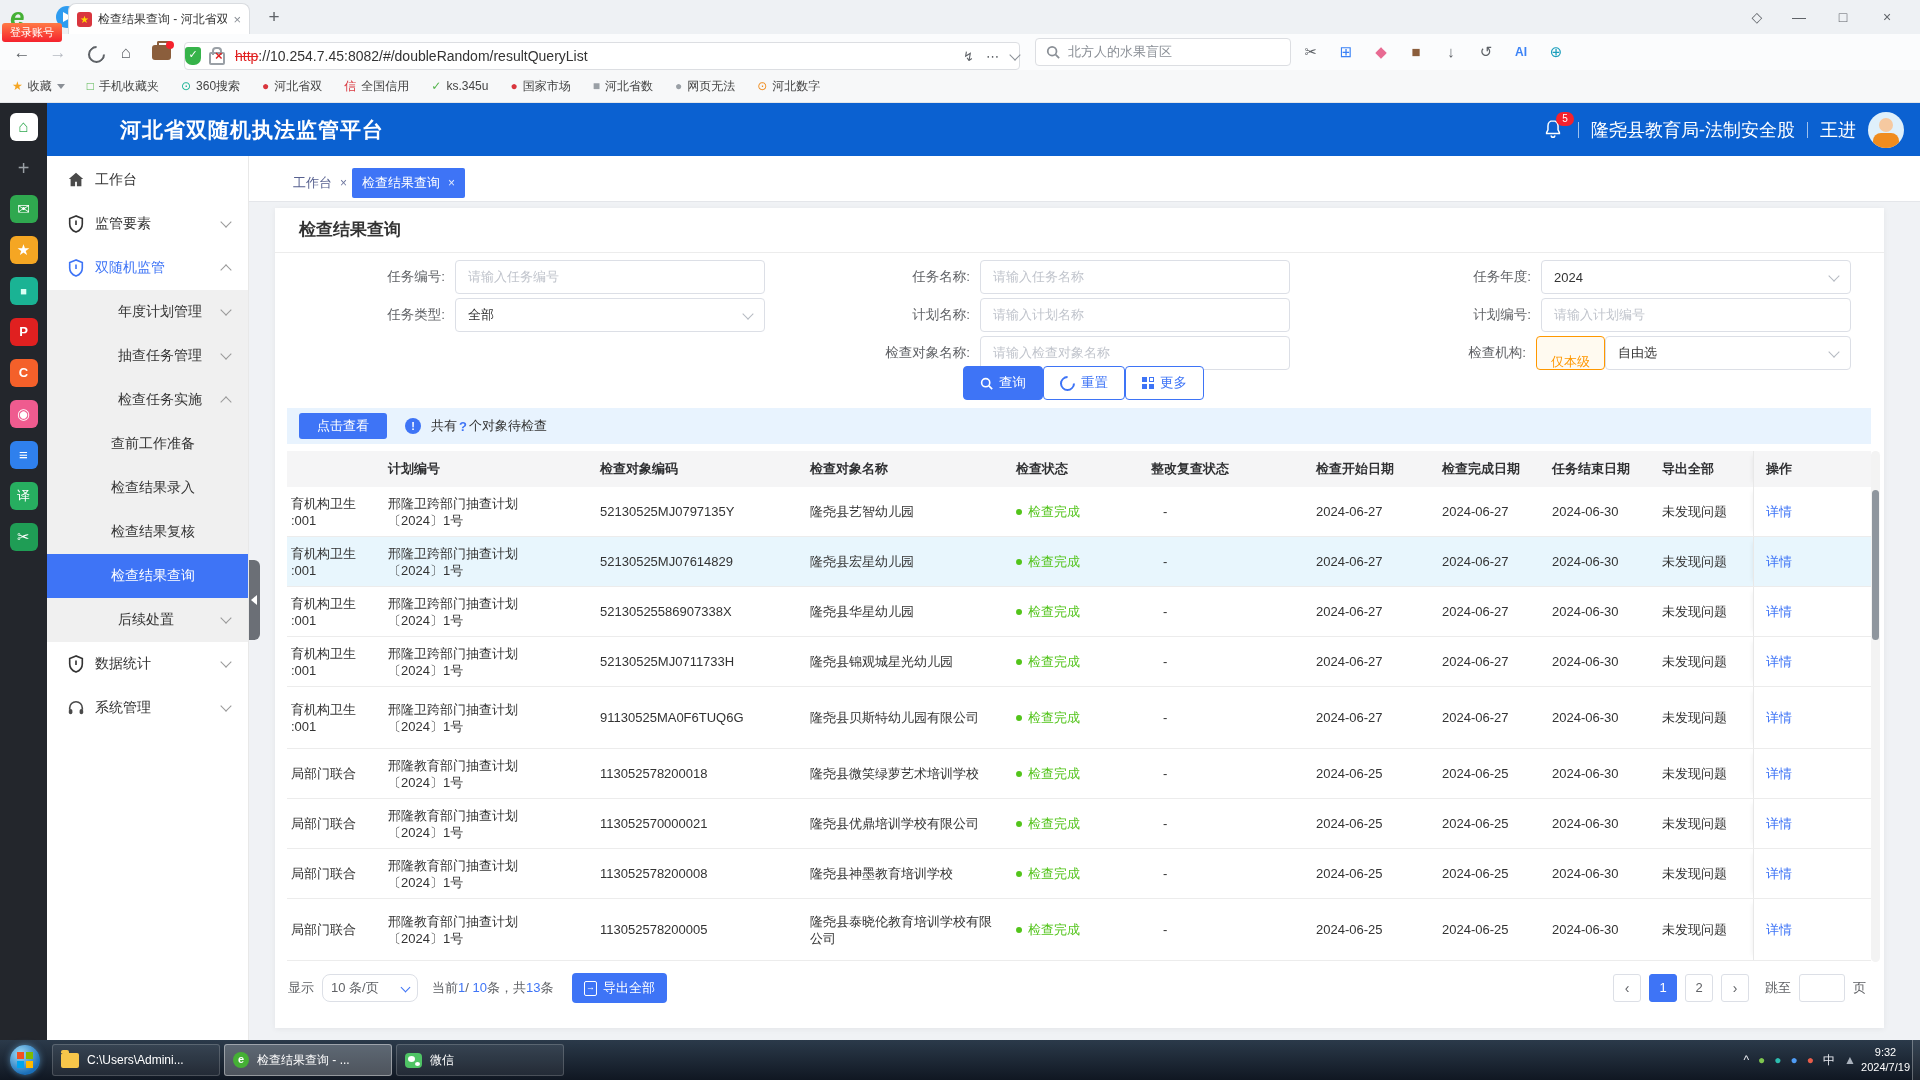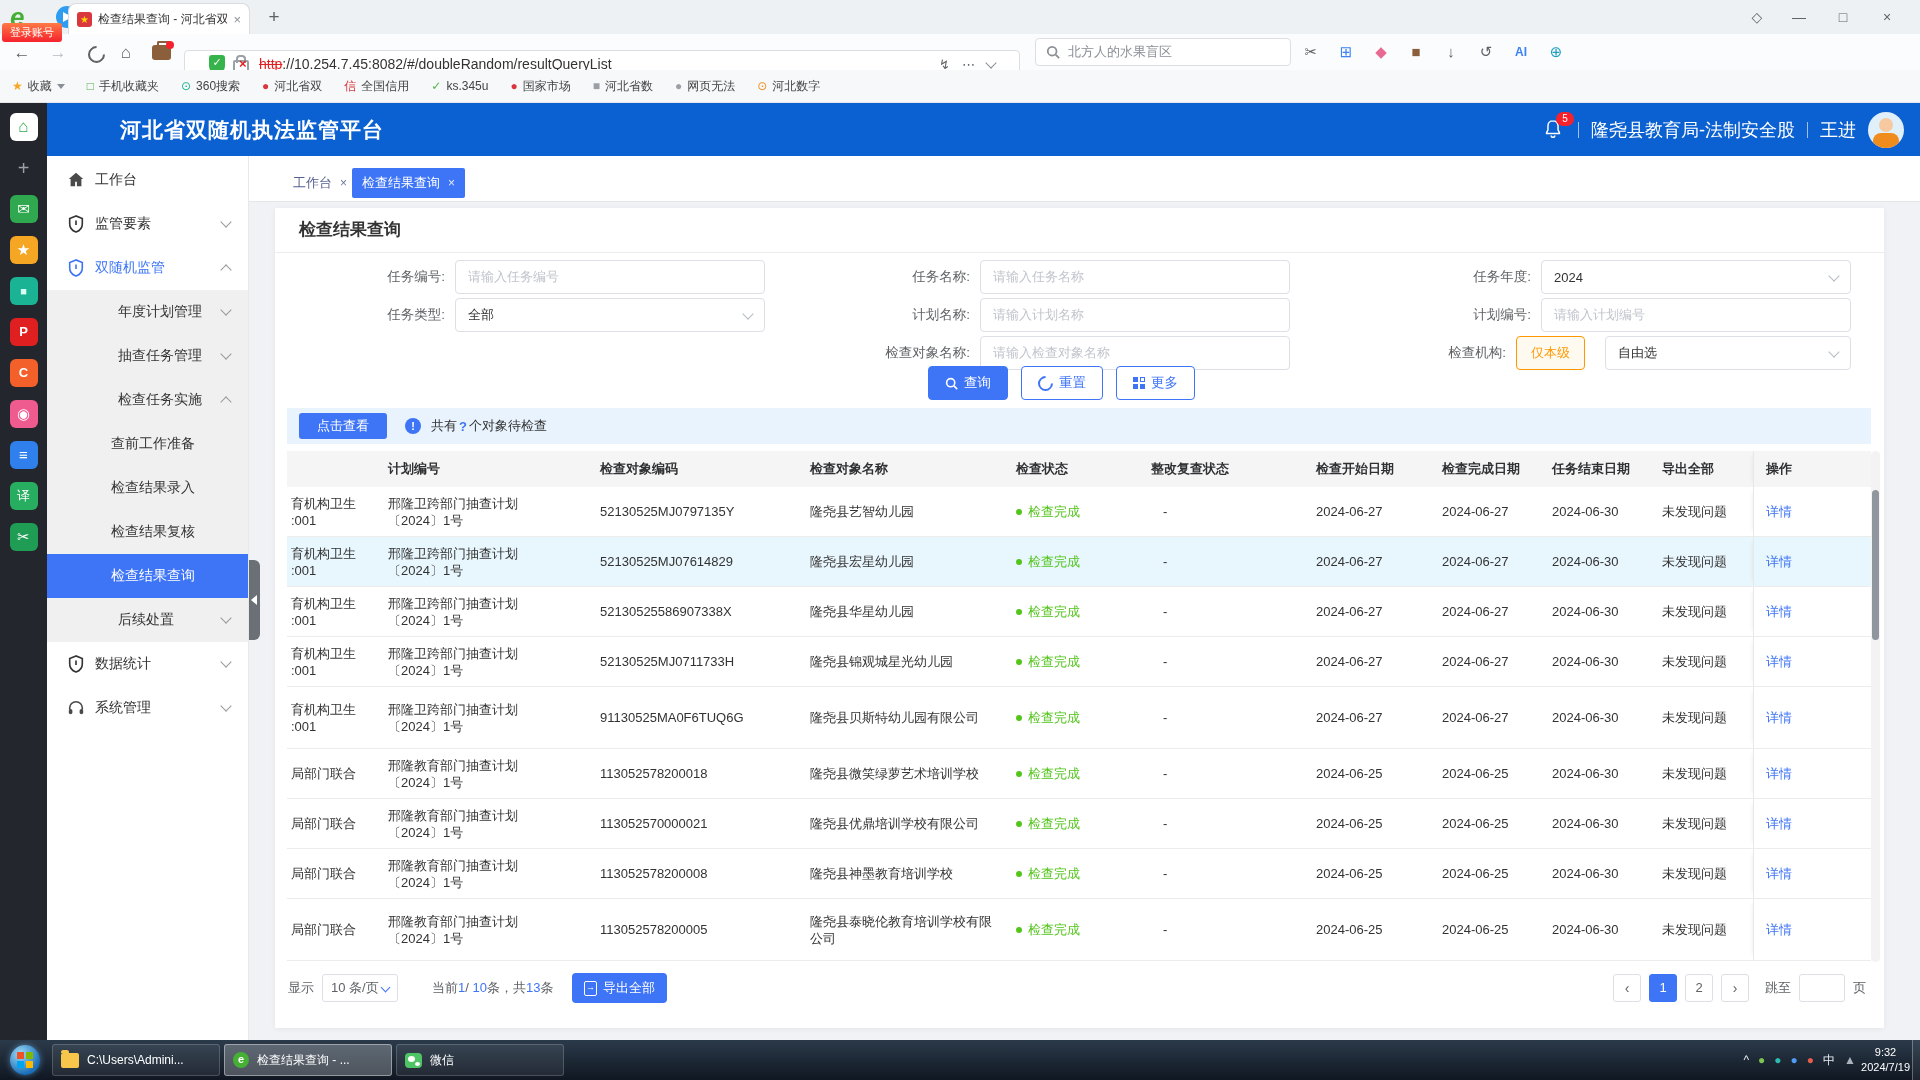"http" .urlbar { padding: 0 24px -> 0 0; top: 16px -> 8px }
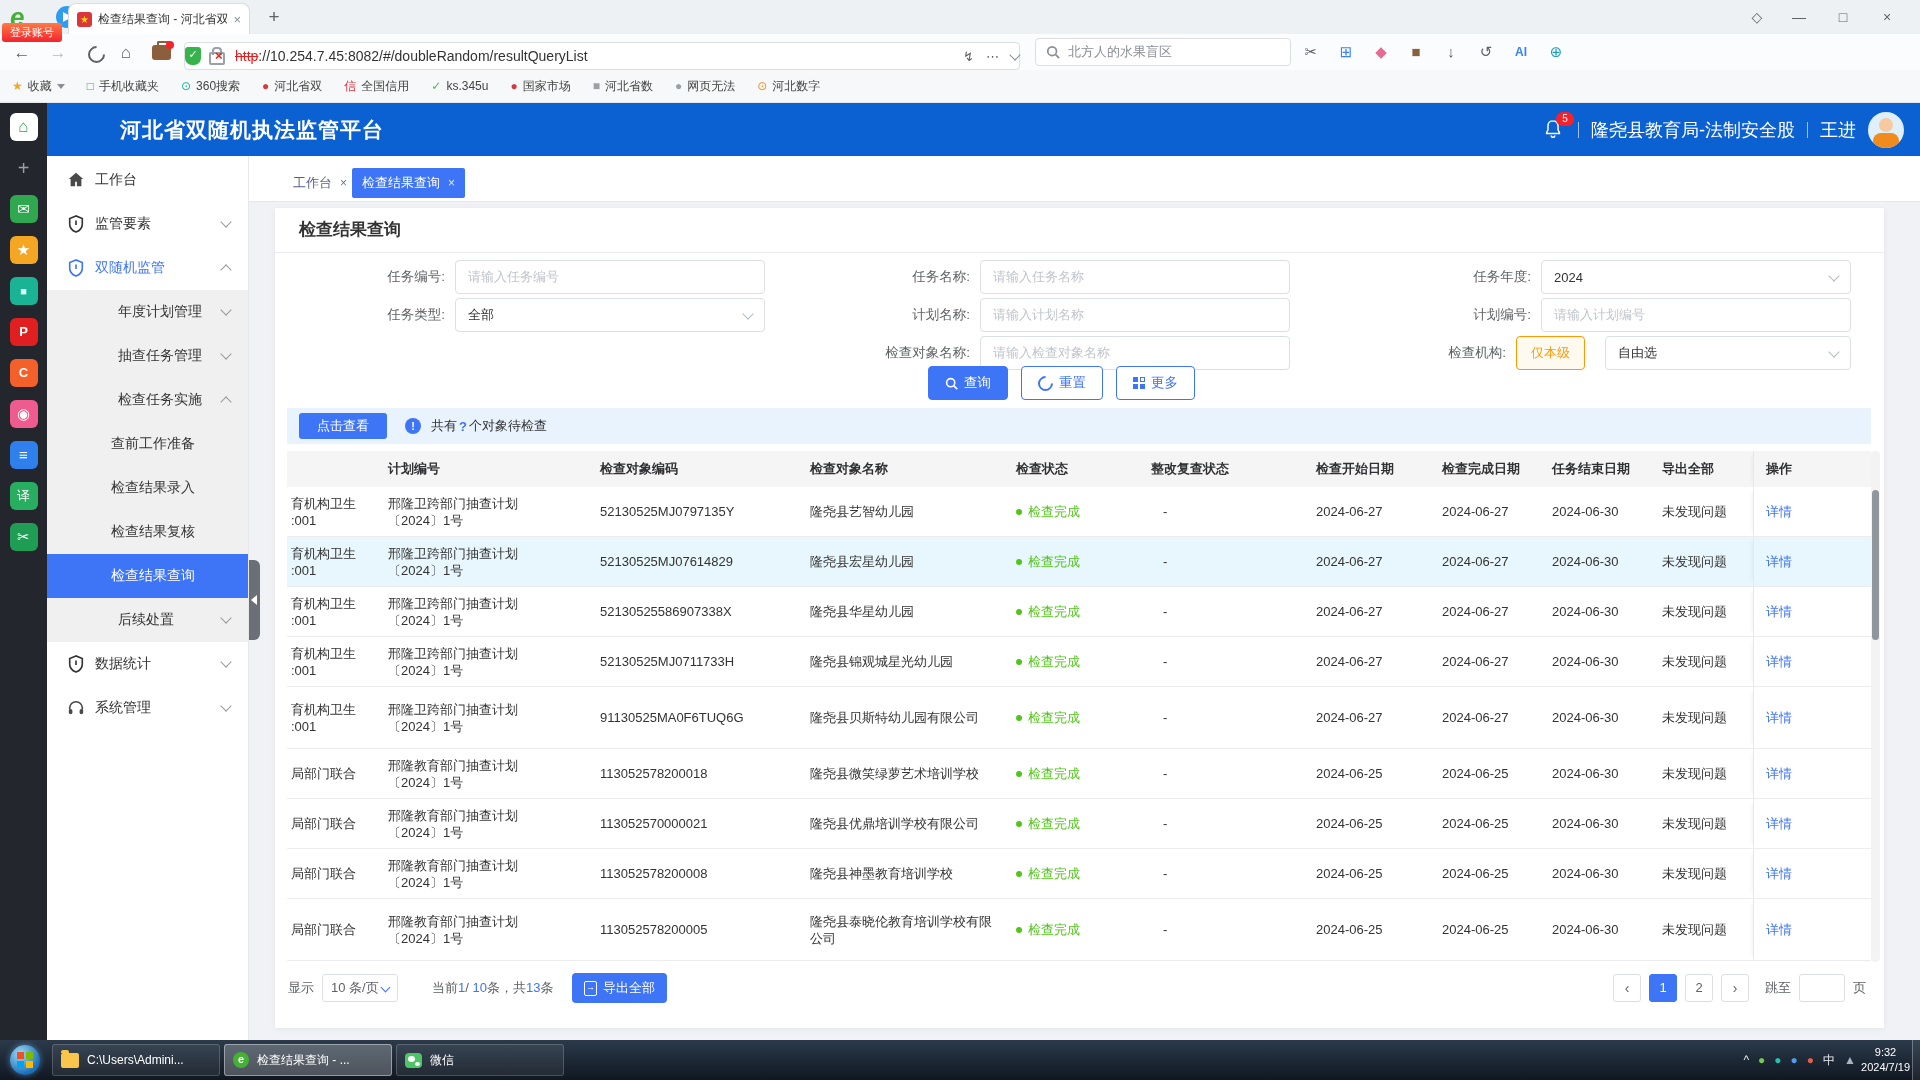"仅本级" .fbtn { margin-right: 20px -> 0; padding: 0 14px -> 9px 14px }
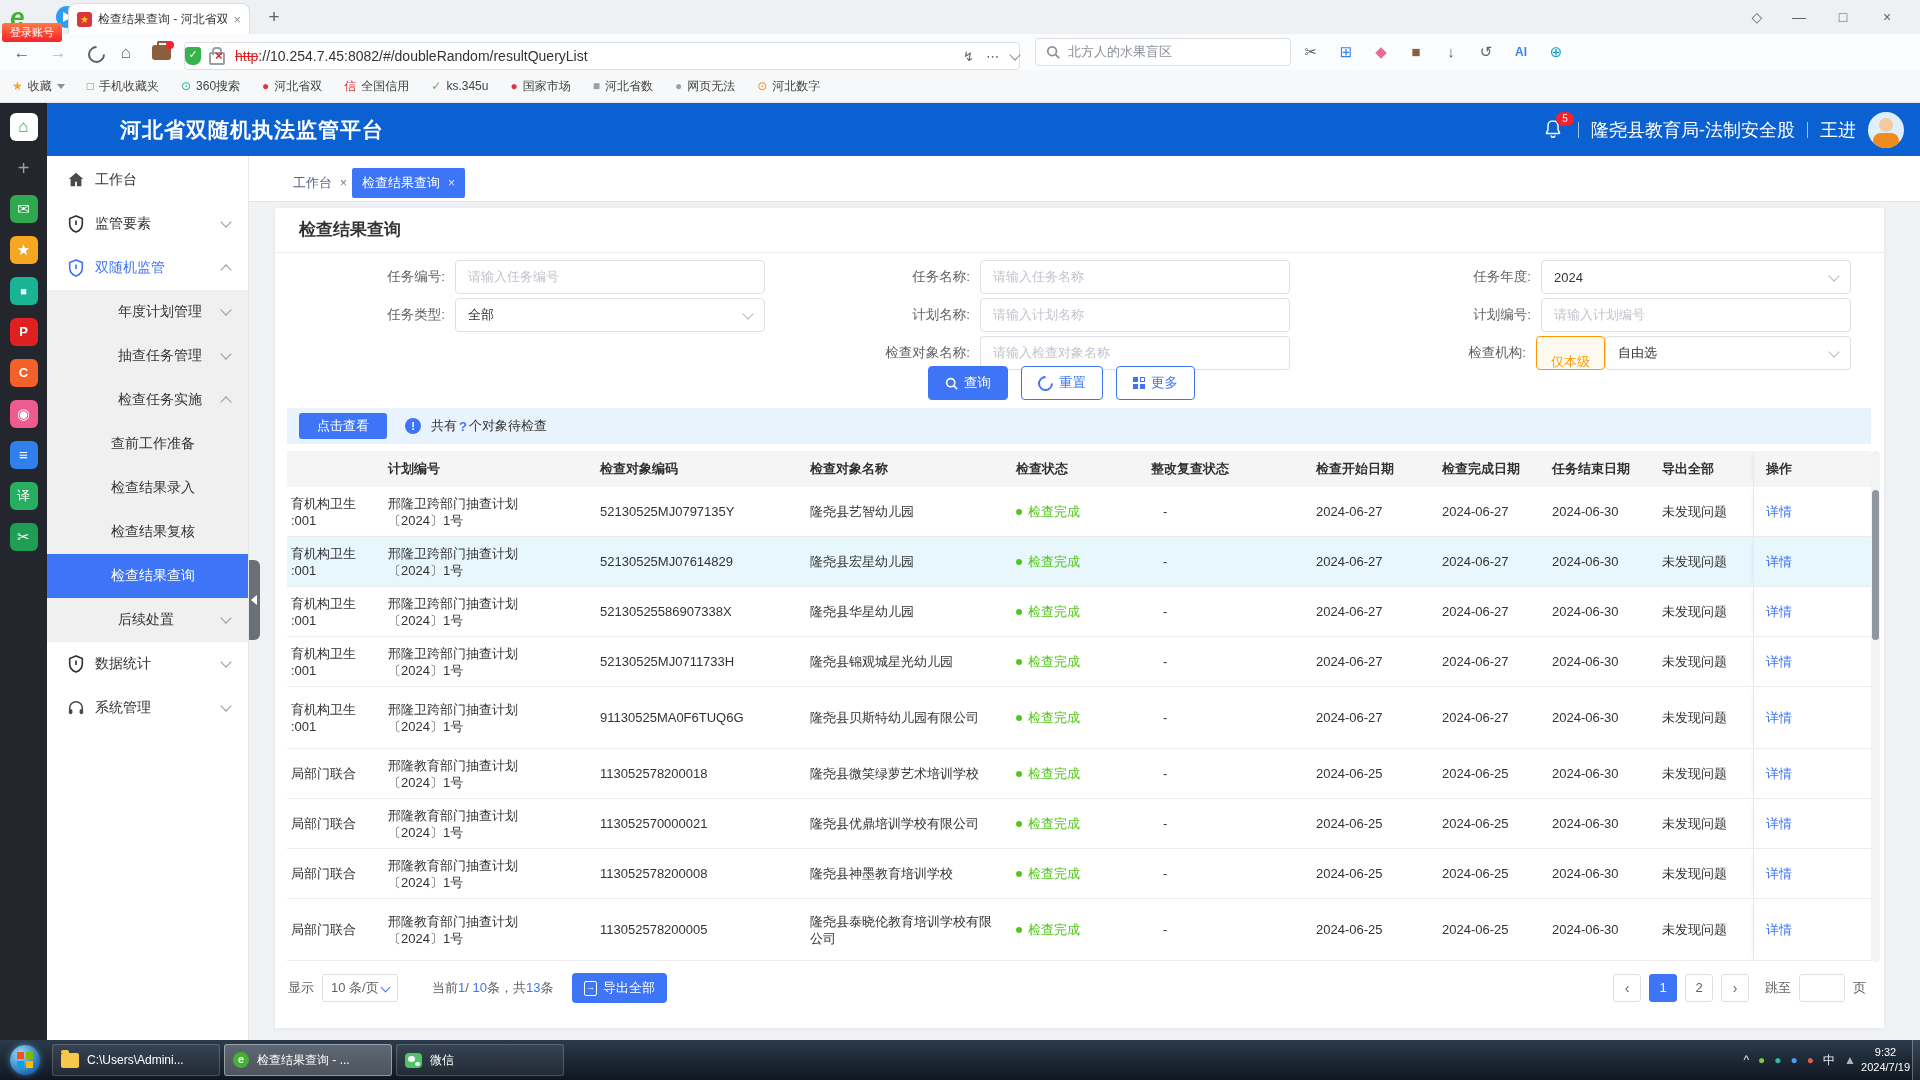"查询" .btnrow { gap: 13px -> none; left: 653px -> 688px }
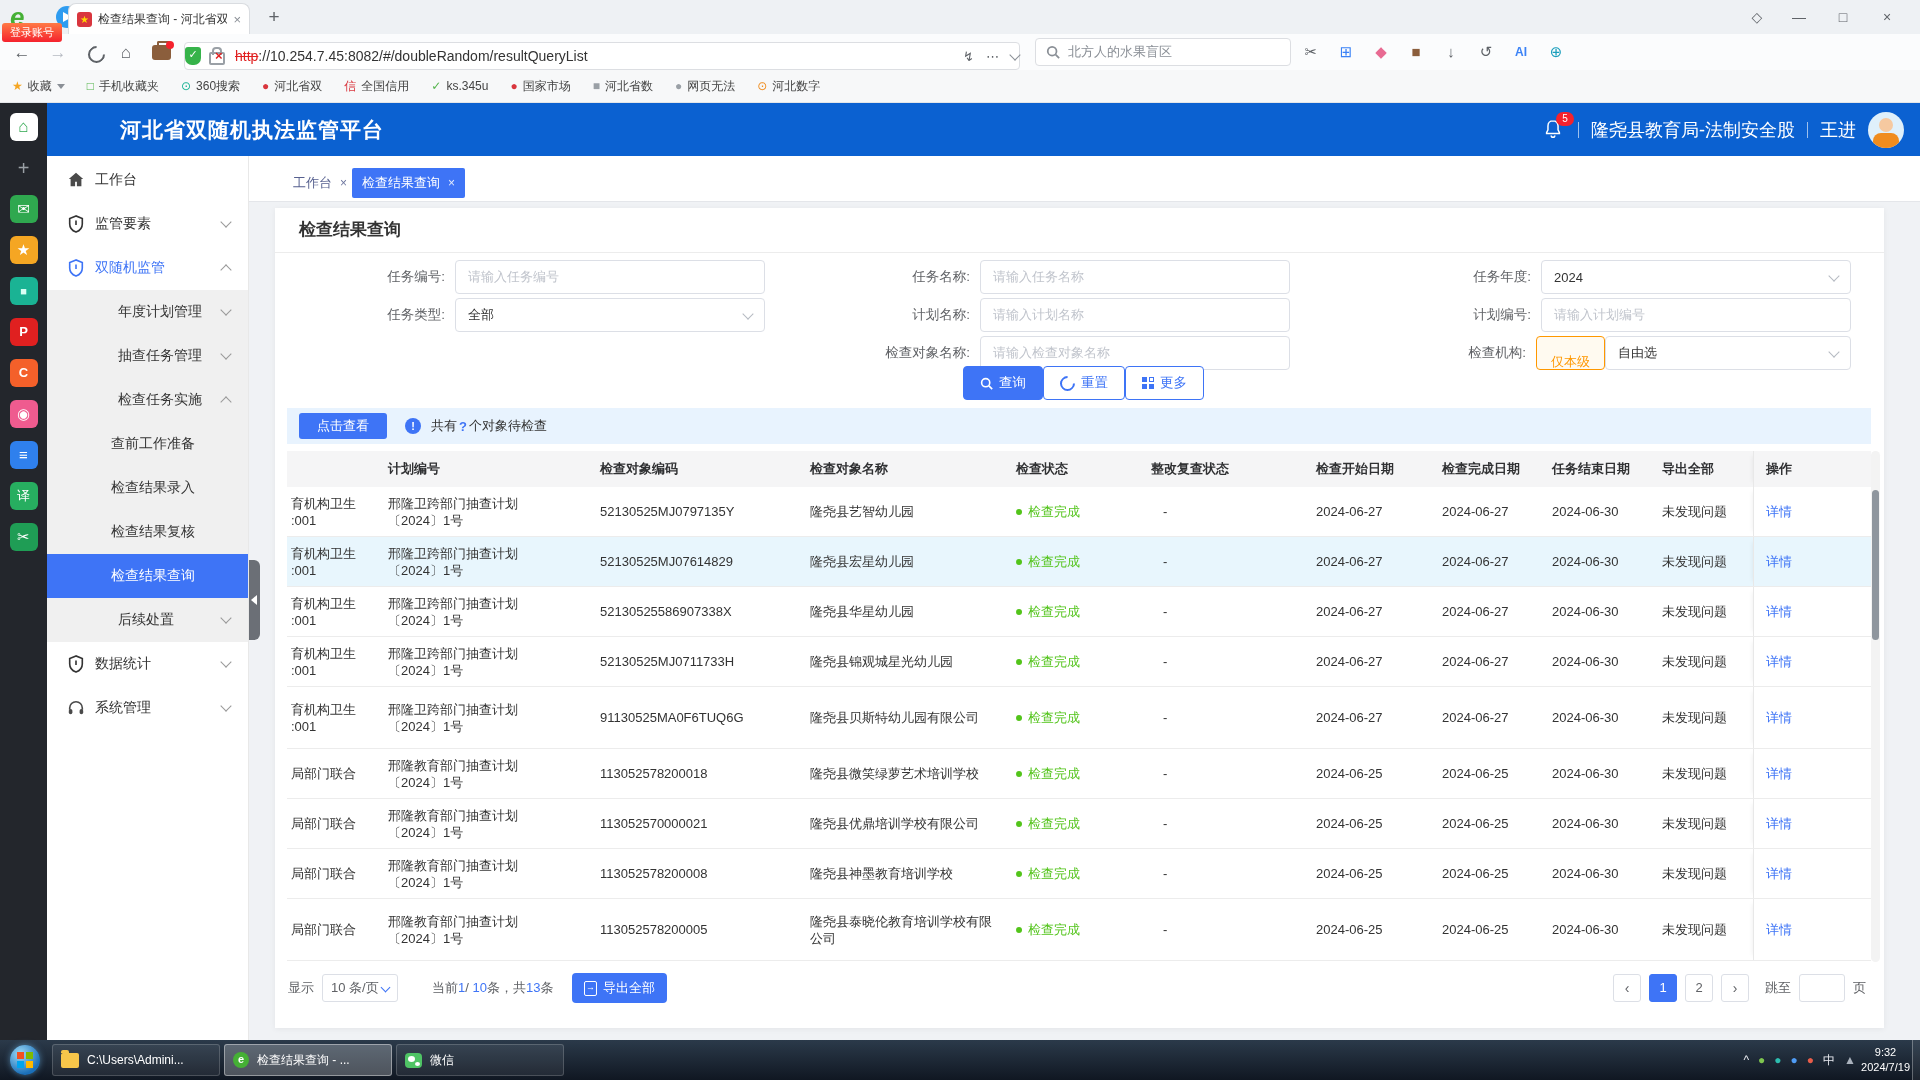"10 条/页" .pg-size { border-radius: 3px -> 8px; width: 76px -> 96px }
